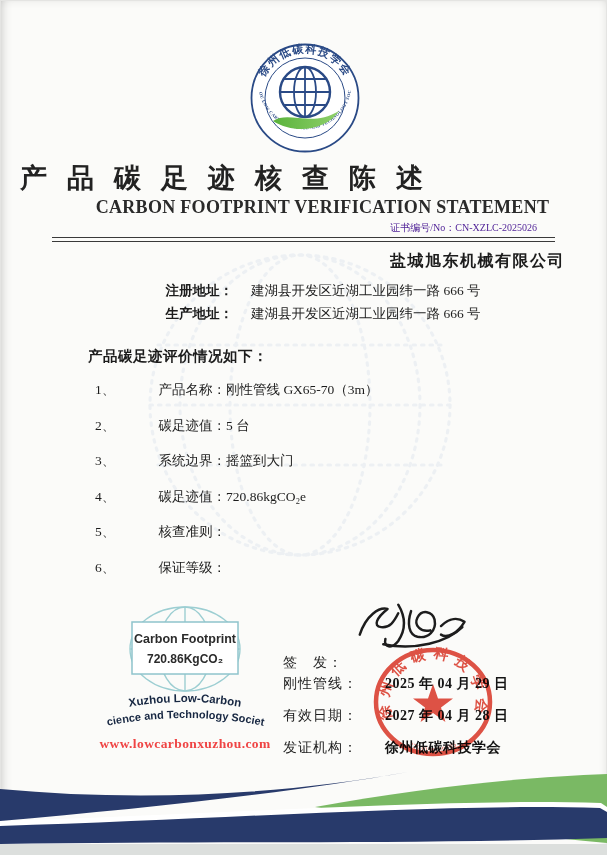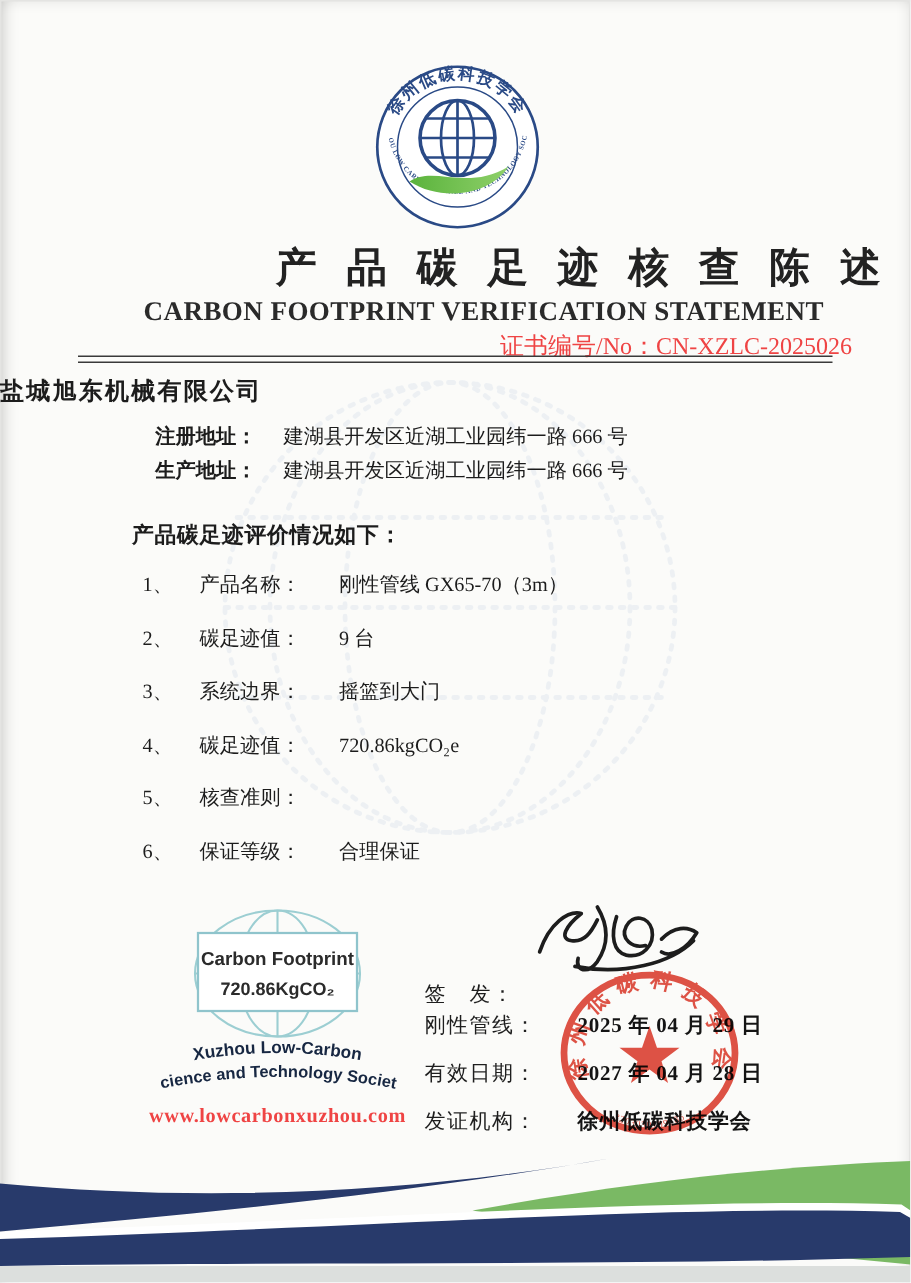"产品碳足迹核查陈述" .title-cn { text-align: right -> left }
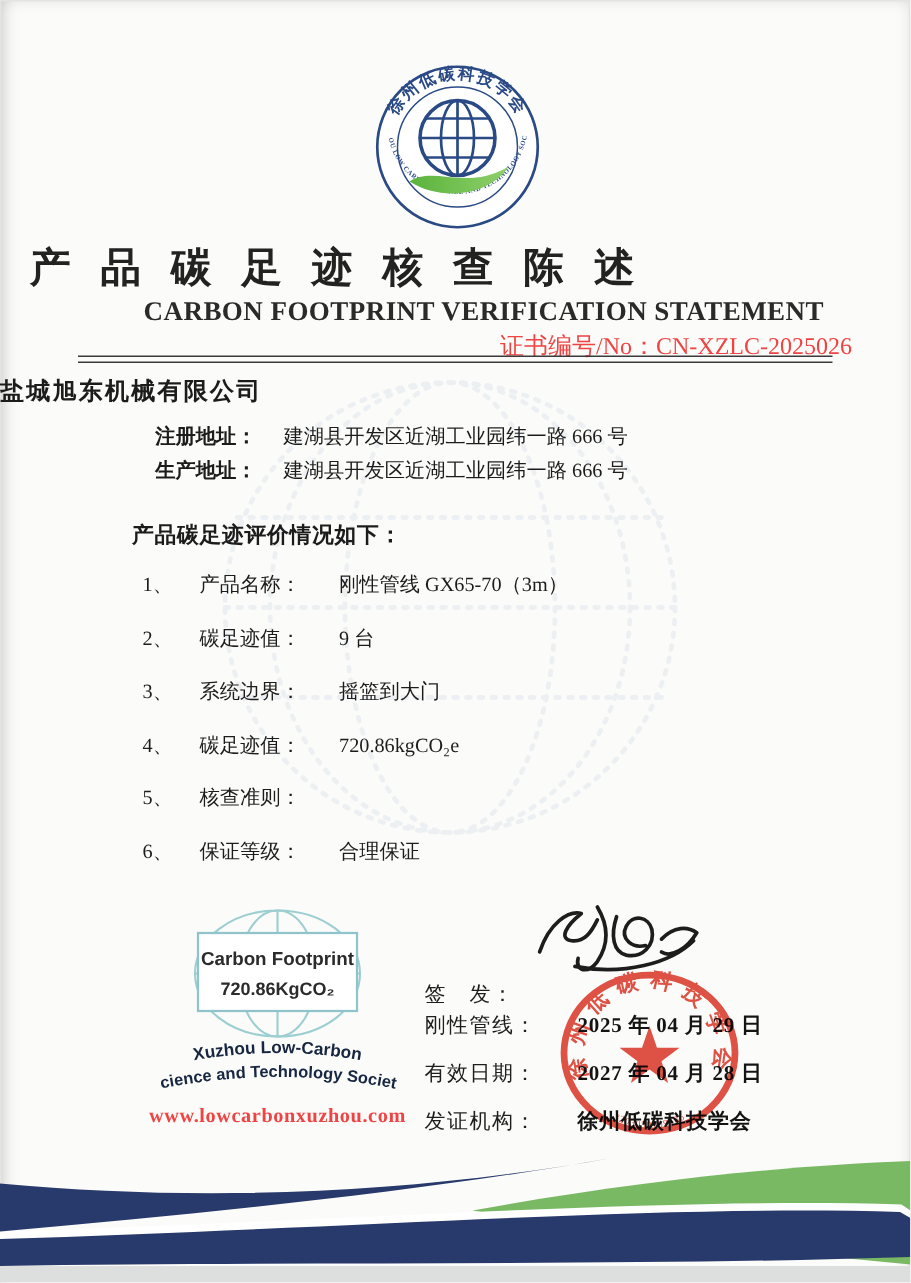"证书编号/No：CN-XZLC-2025026" .cert-line { color: #ef4444 -> #4c1d95; font-size: 16px -> 10px; right: 39px -> 70px }
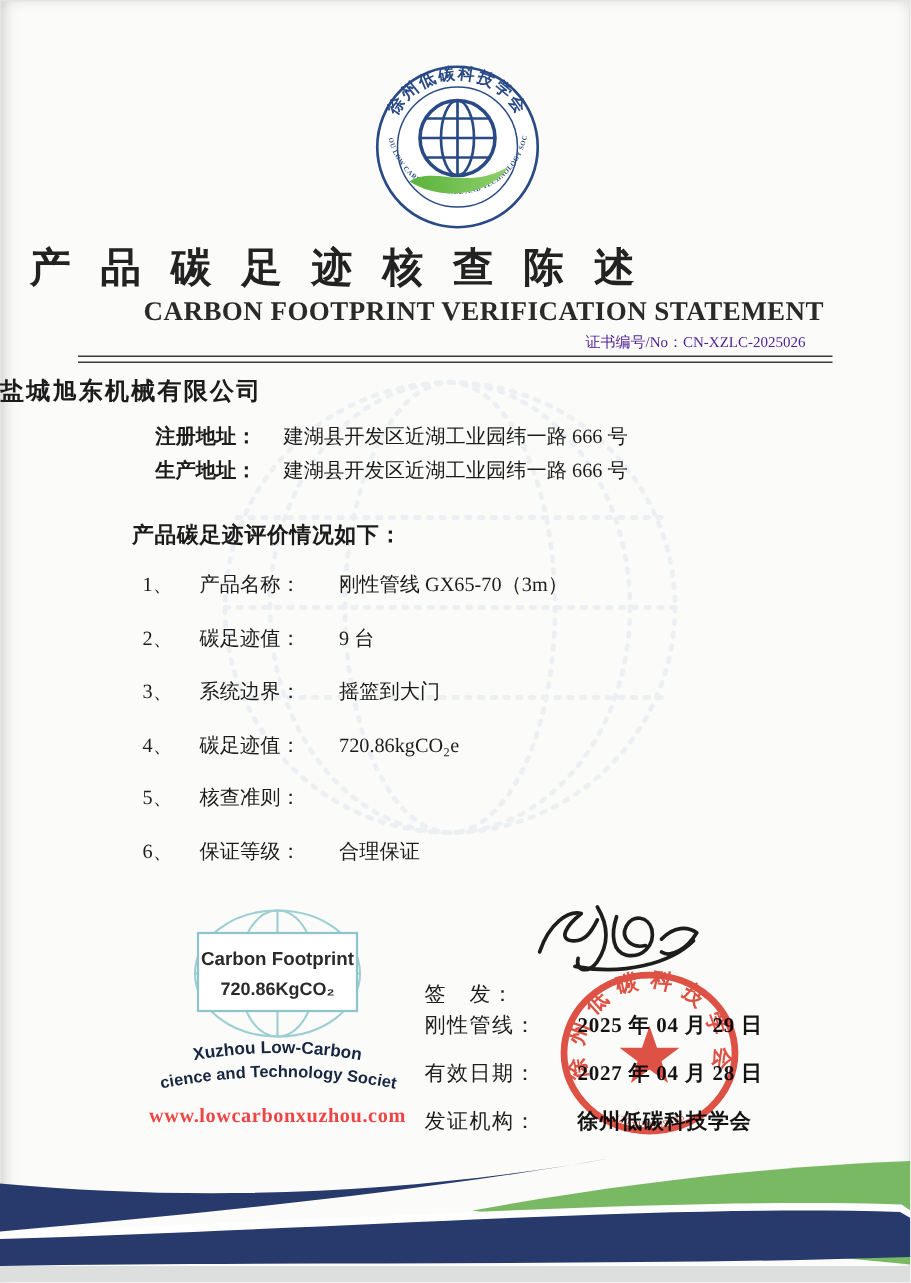"盐城旭东机械有限公司" .company { text-align: left -> right }
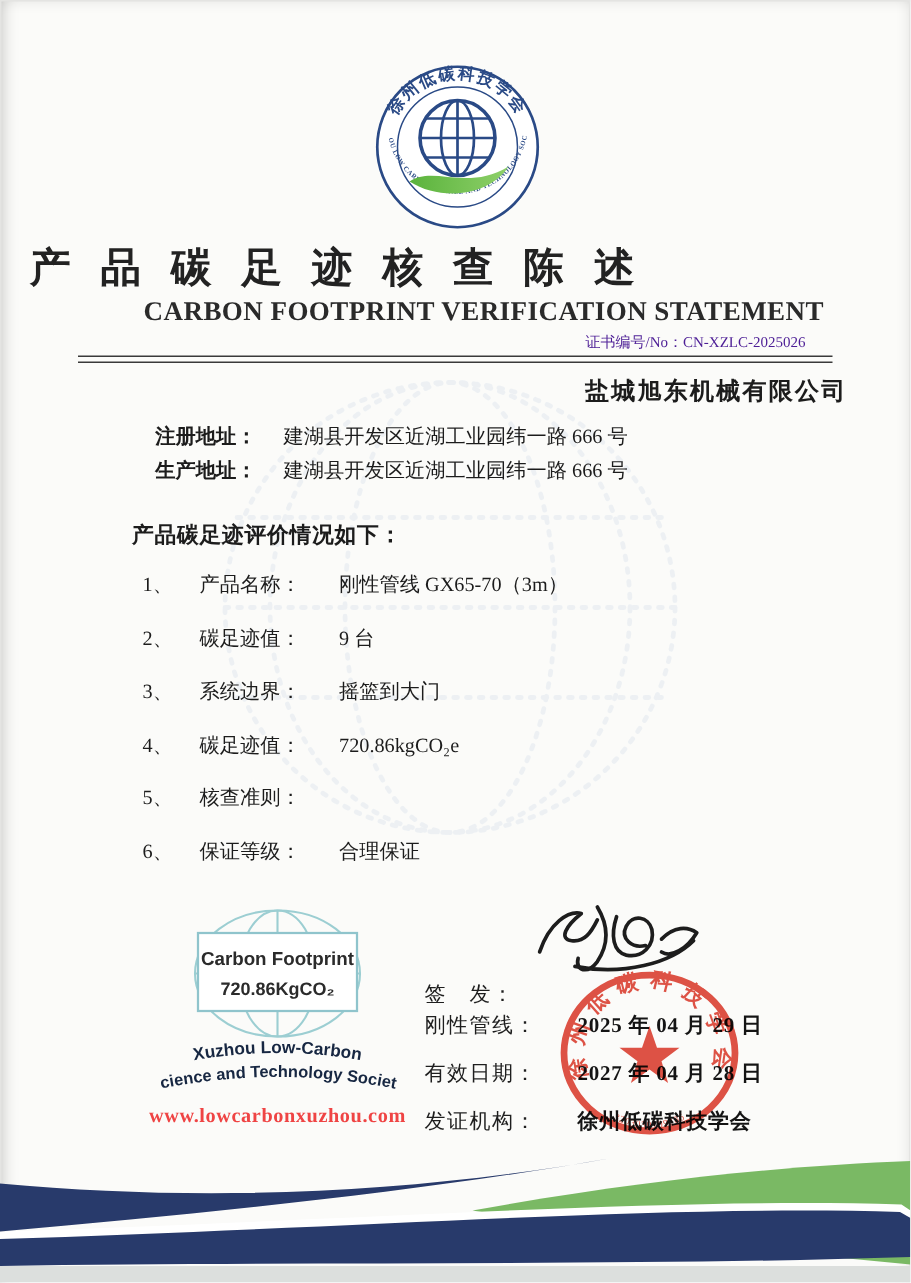"注册地址：" .addr-row .lbl { margin-left: none -> 62px }
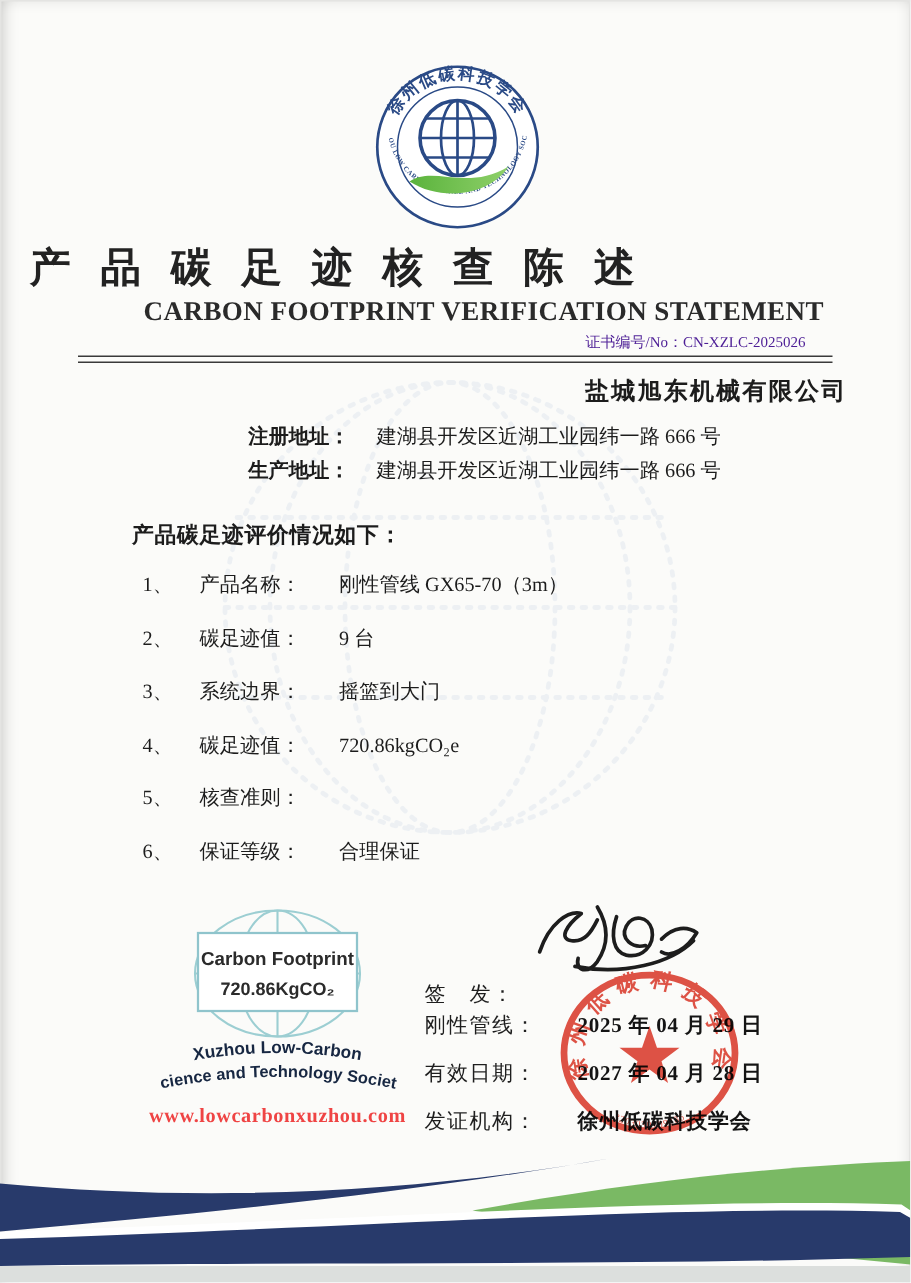"产品名称：" .item-label { text-align: none -> right }
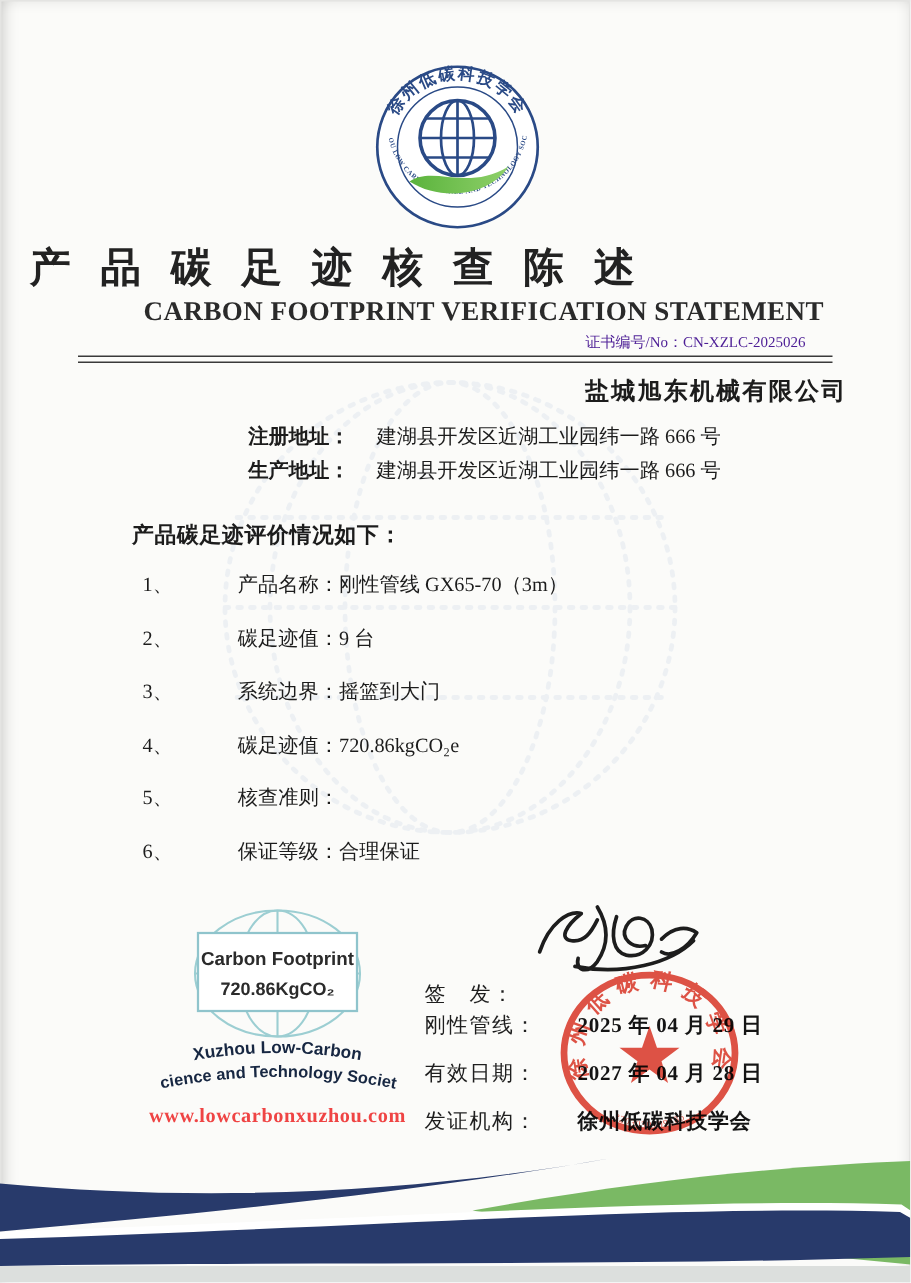"9 台" span.item-value { text: 9 -> 5 }
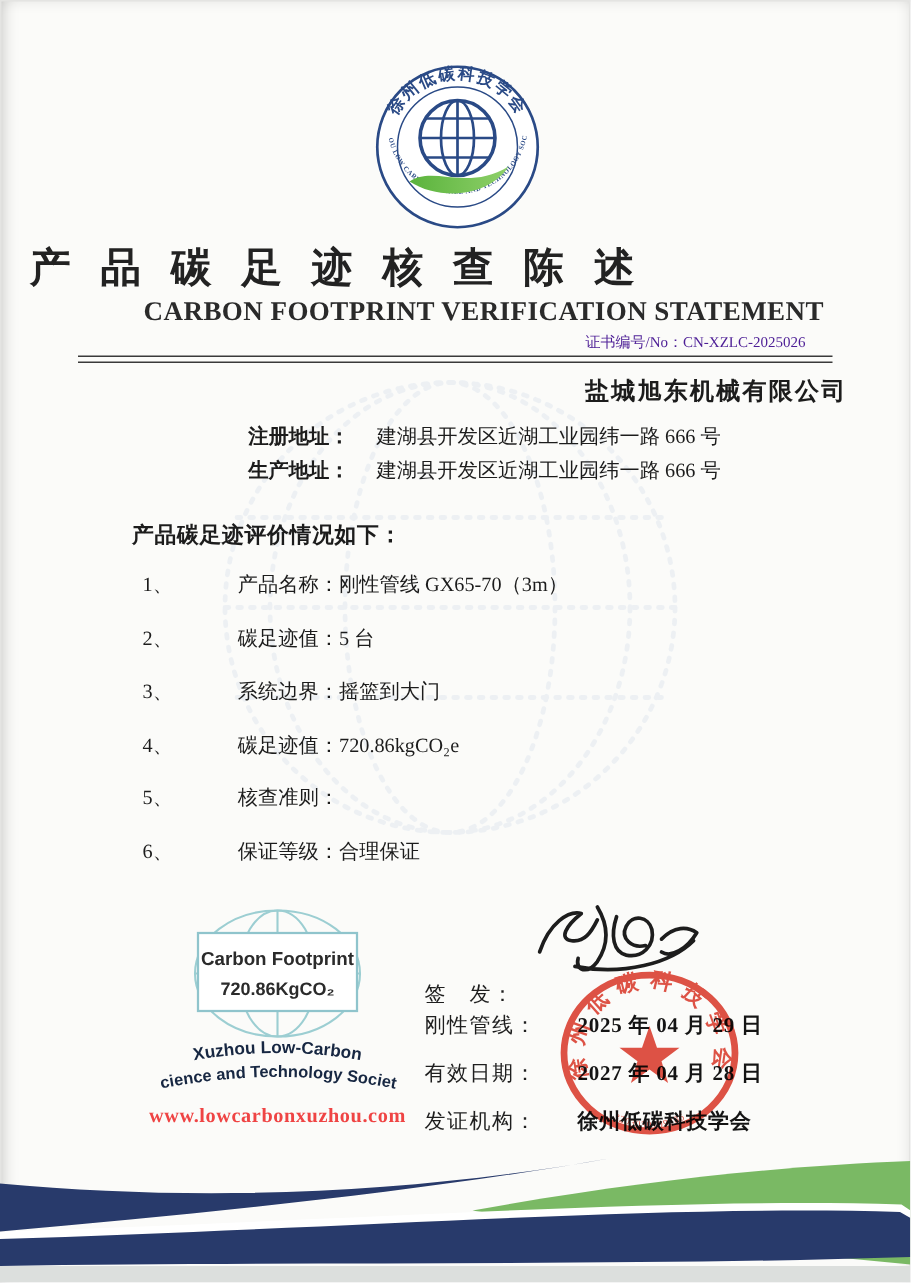"合理保证" span.item-value { html: <span>合理保证</span> -> none }
